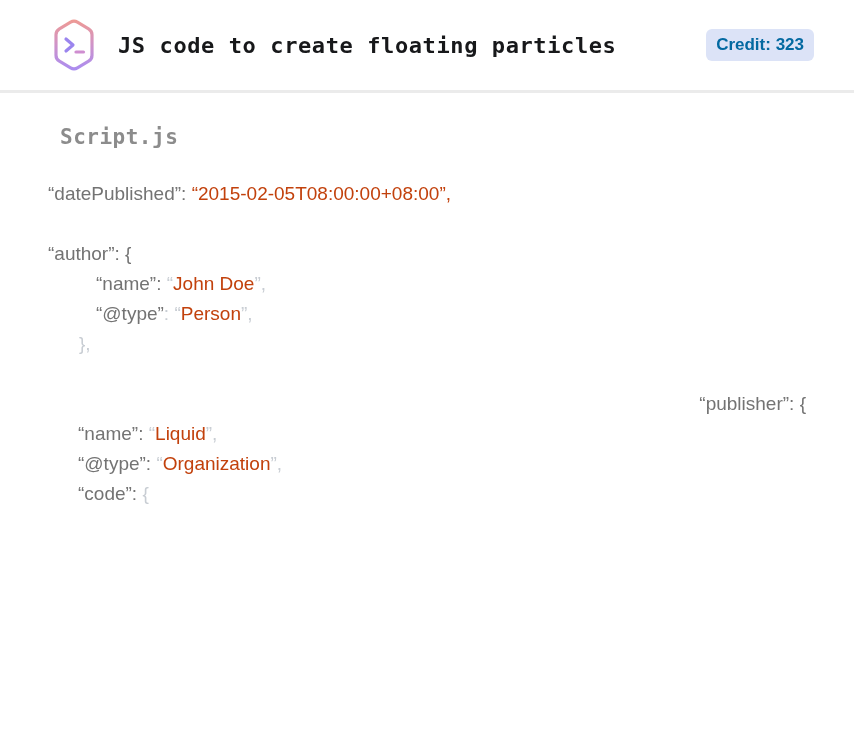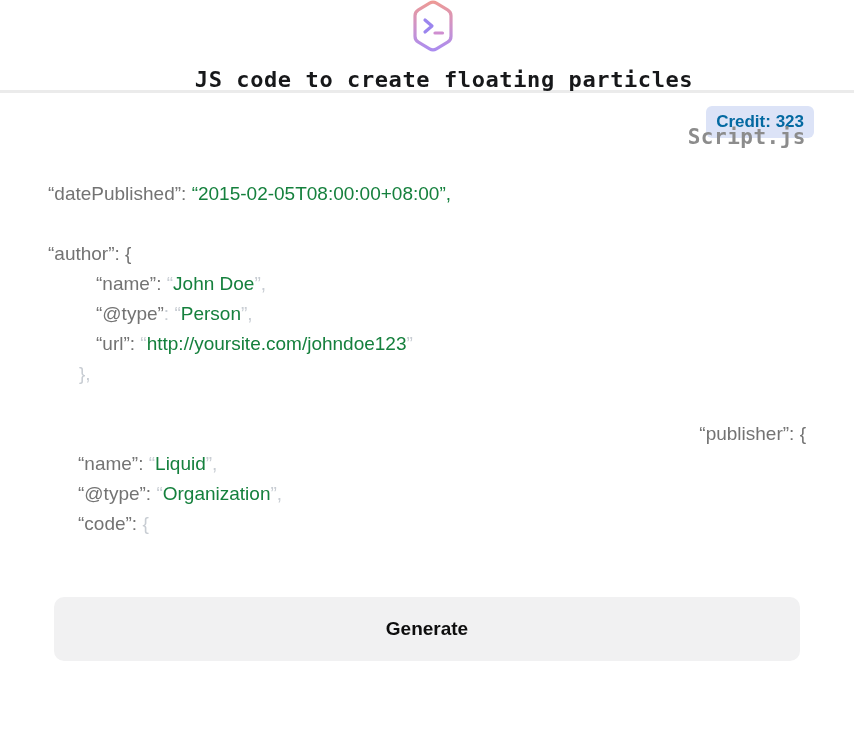"JS code to create floating" .header { flex-direction: column -> none }
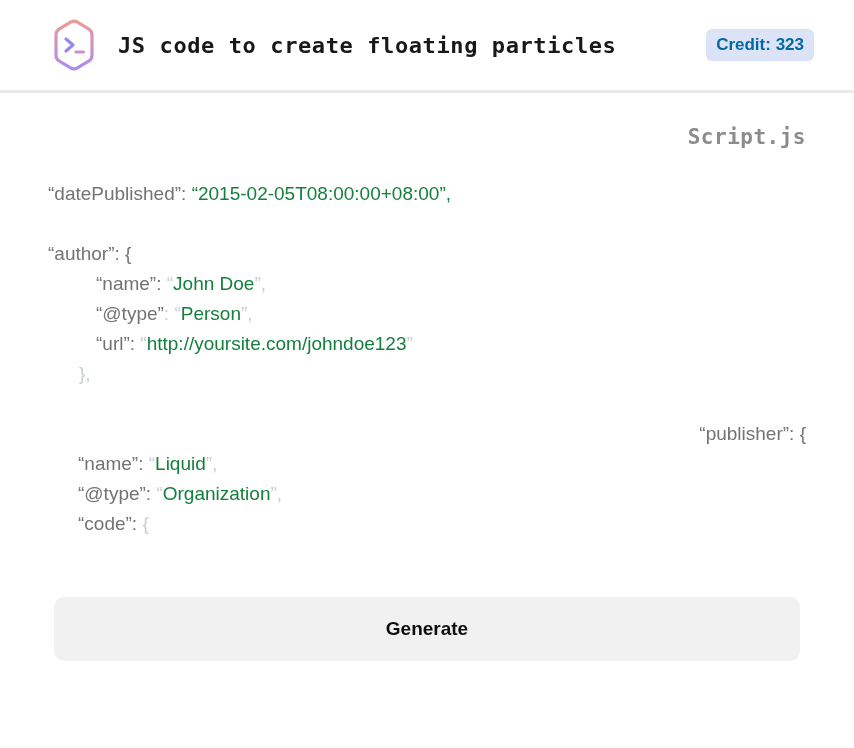"Script.js" .file-name { margin: 0 0 30px 0 -> 0 0 30px 12px; text-align: right -> none }
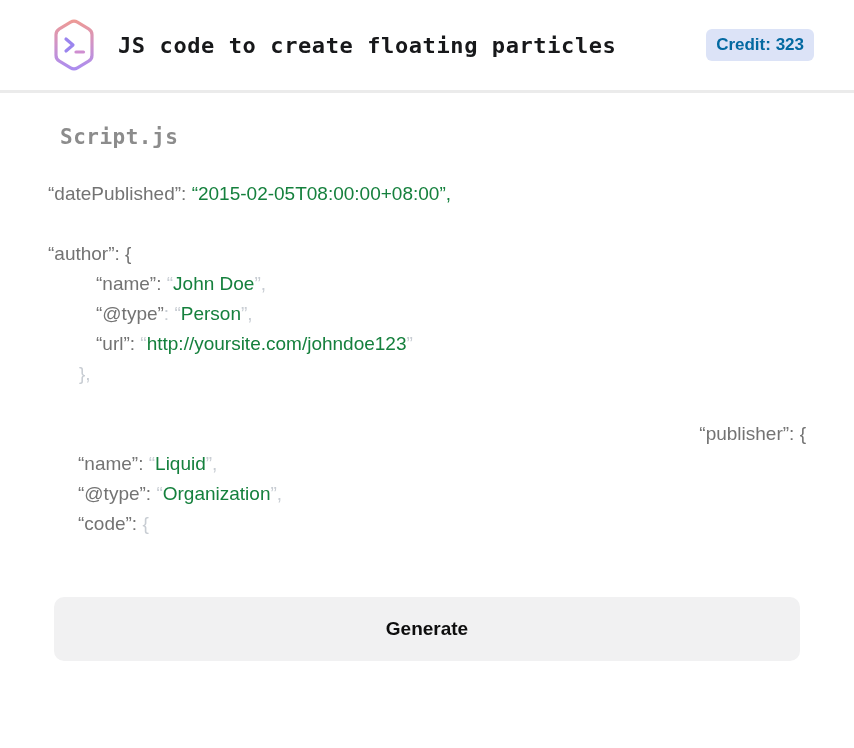"“2015-02-05T08:00:00+08:00”," .c-blue { color: #15803d -> #c2410c }
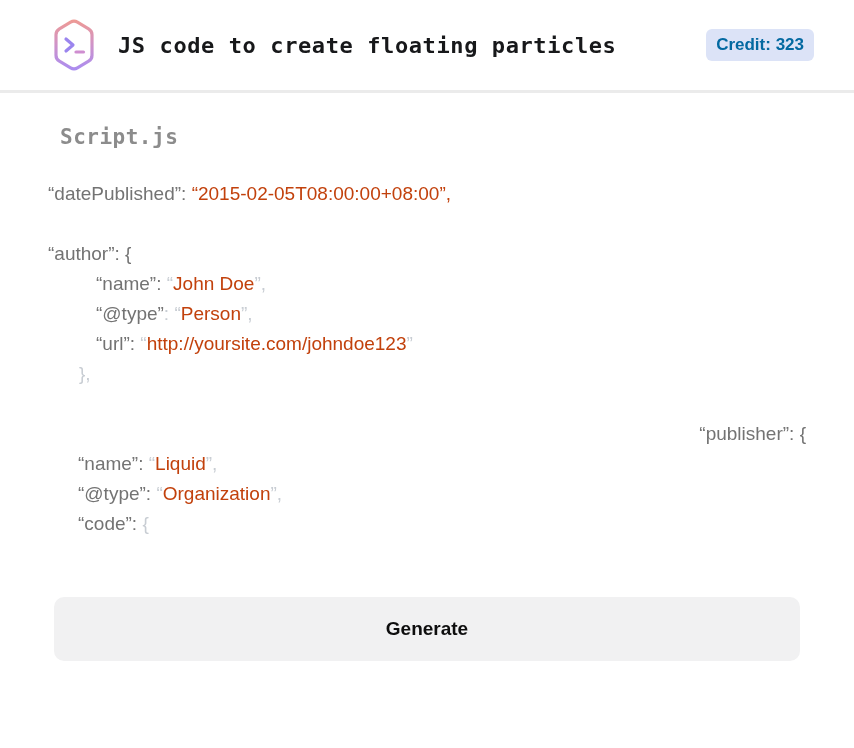"“url”: “http://yoursite.com/johndoe123”" div.code-line { html: <div><span>“url”: </span><span>“</span><span>http://yoursite.com/johndoe123</span><span>”</span></div> -> none }
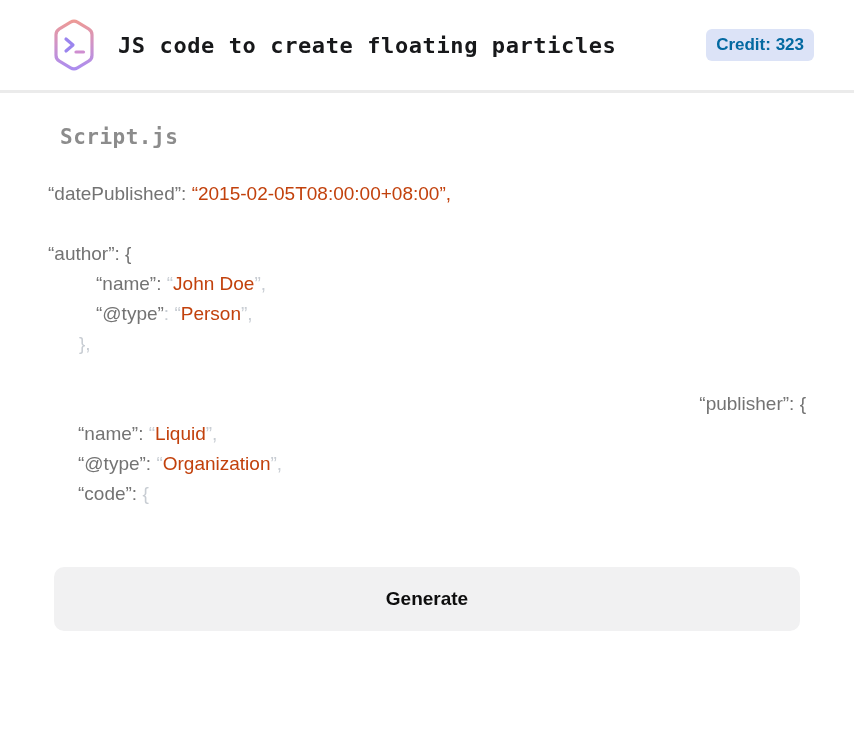"Generate" div.btn-row { html: <div> <button>Generate</button> </div> -> none }
